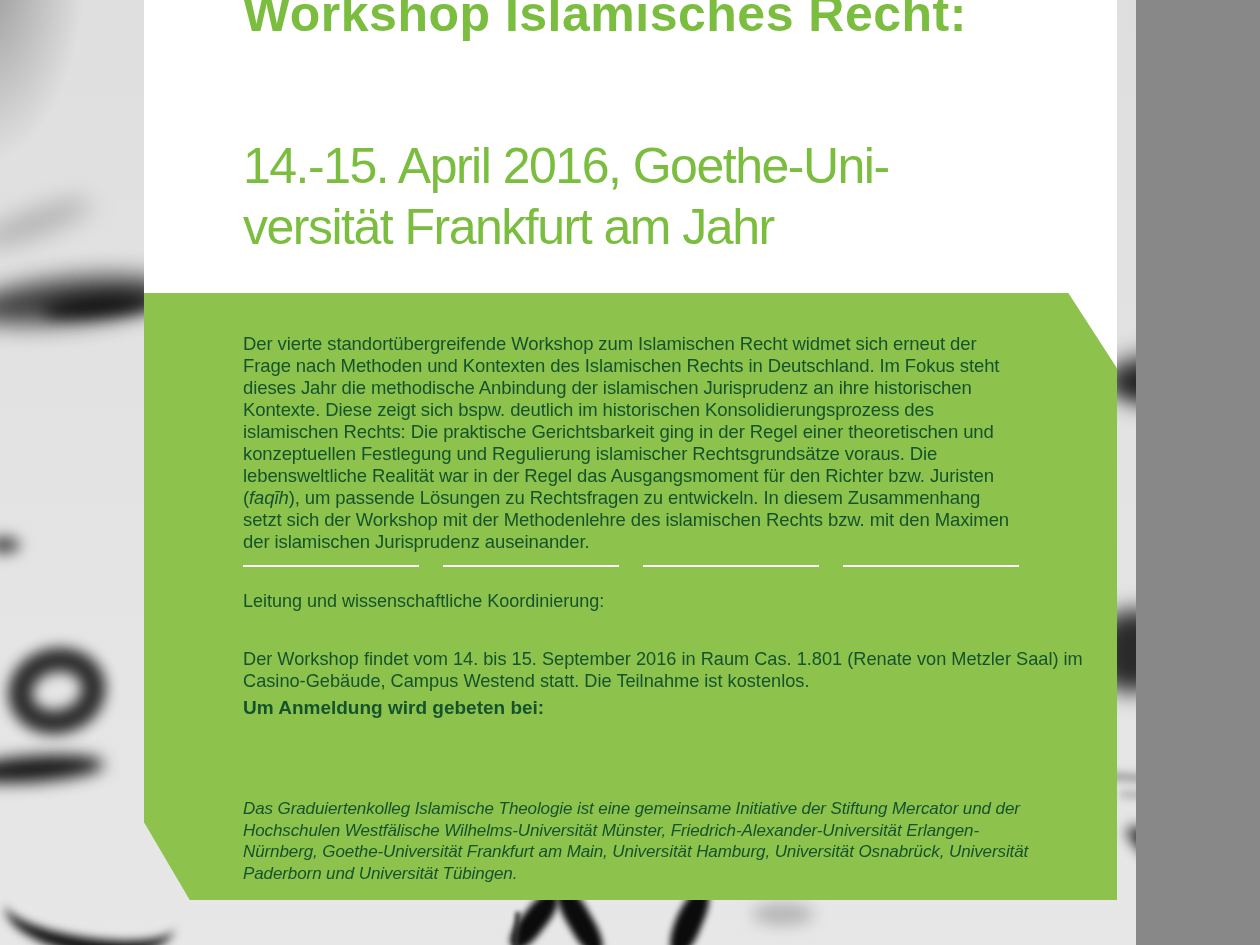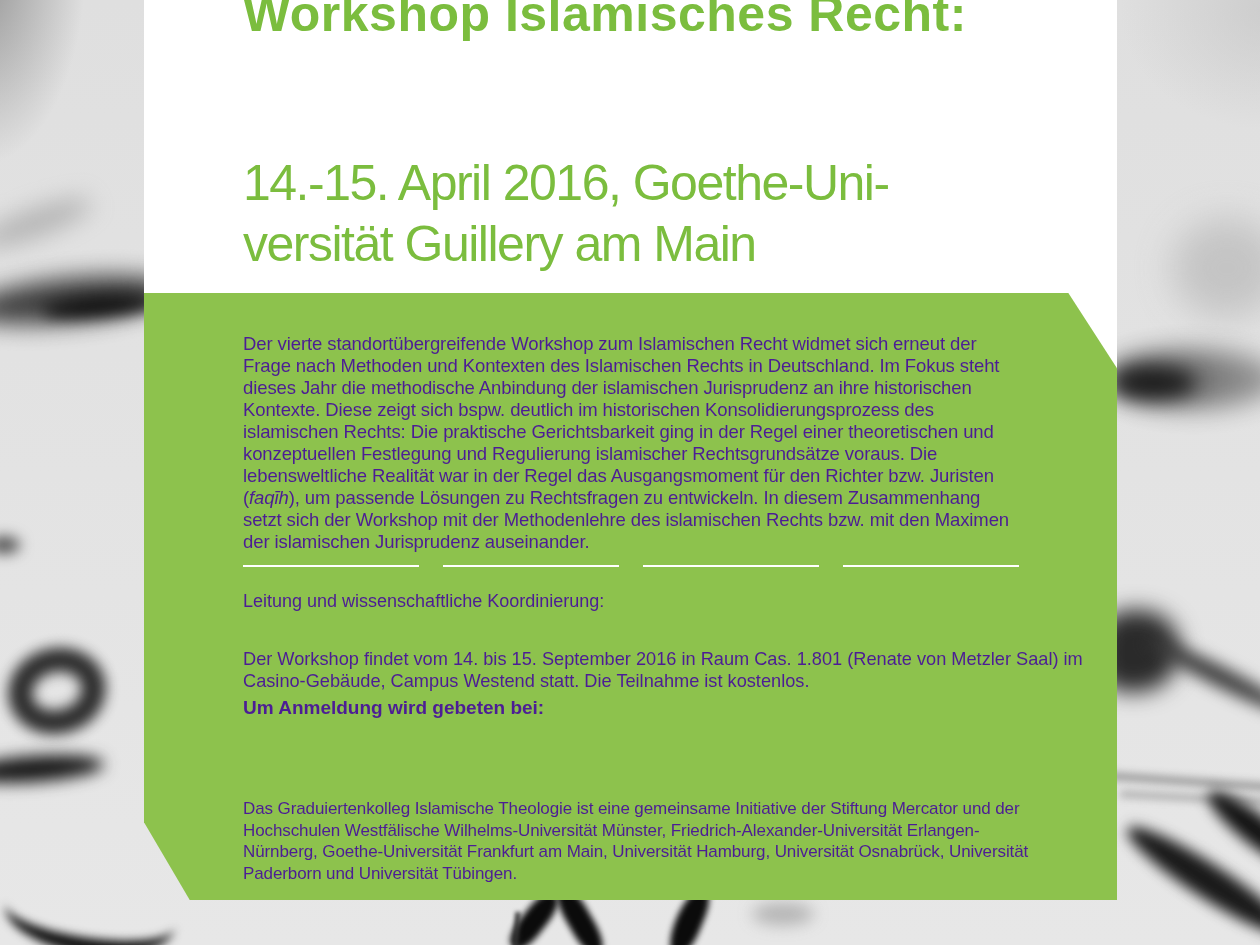"Workshop Islamisches Recht:" .stage { width: 1260px -> 1136px }
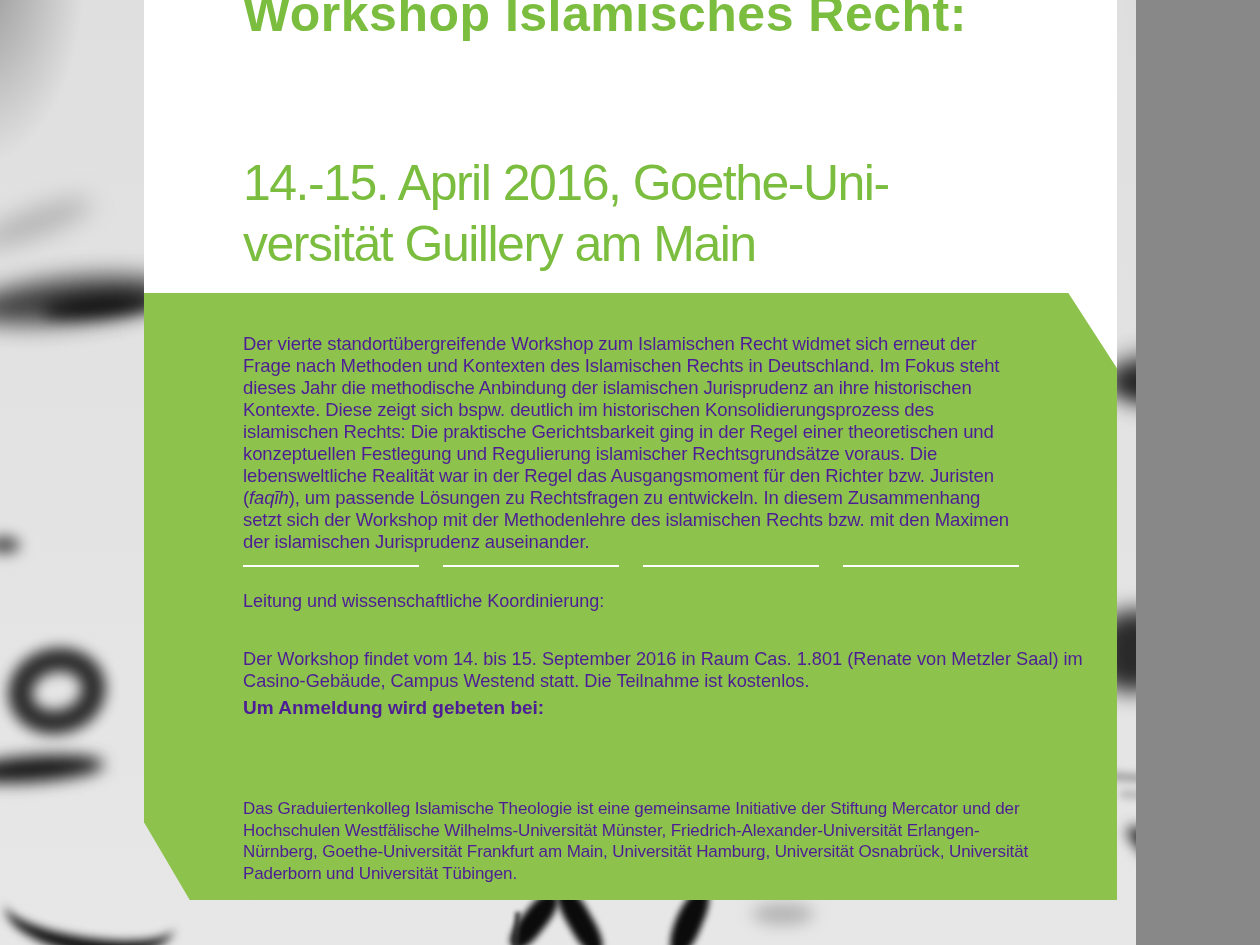"14.-15. April 2016, Goethe-Uni-" .subtitle { top: 153px -> 136px }
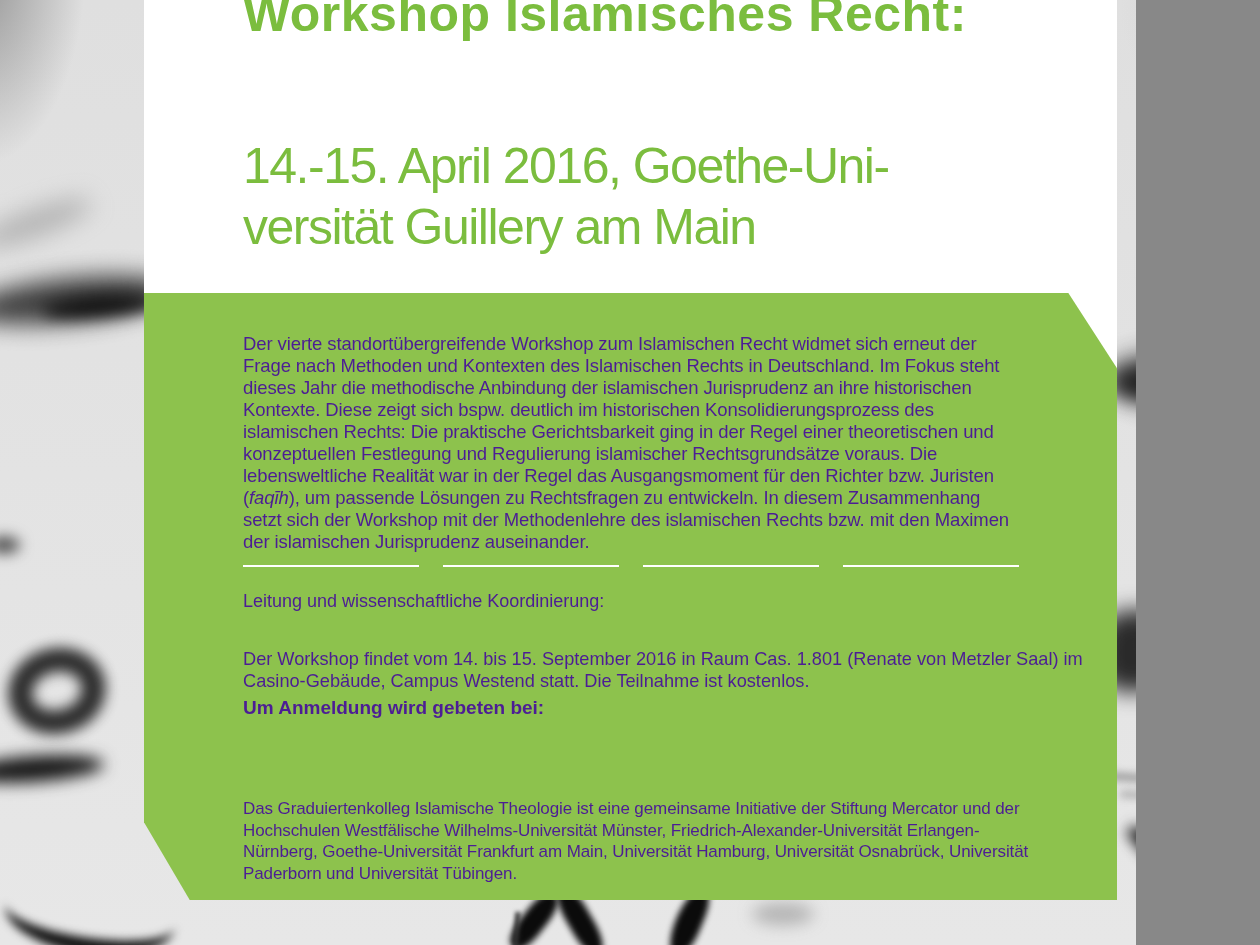"versität Guillery am Main" div { text: Guillery am Main -> Frankfurt am Jahr }
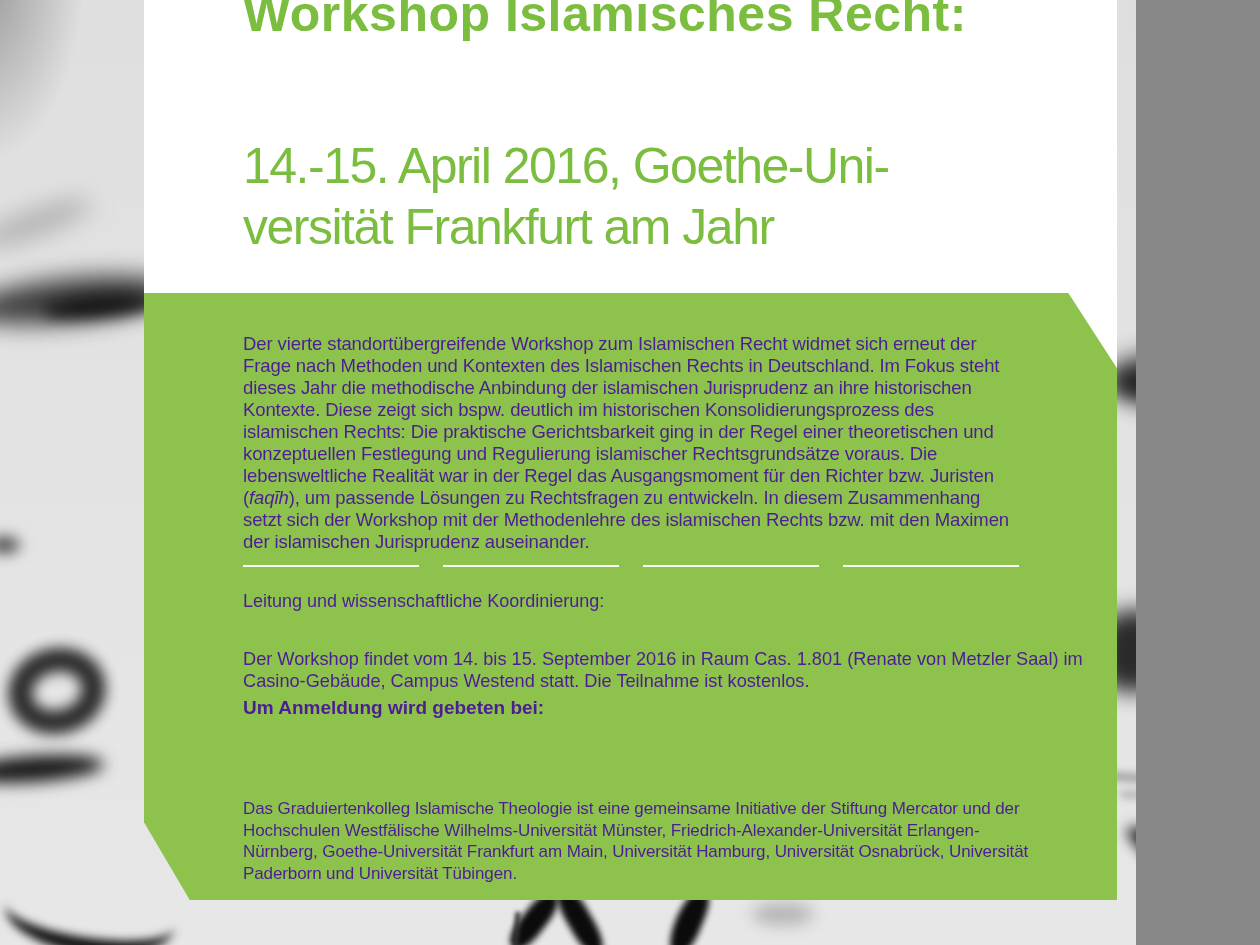"Der vierte standortübergreifende" .green-panel { color: #4c1d95 -> #14532d }
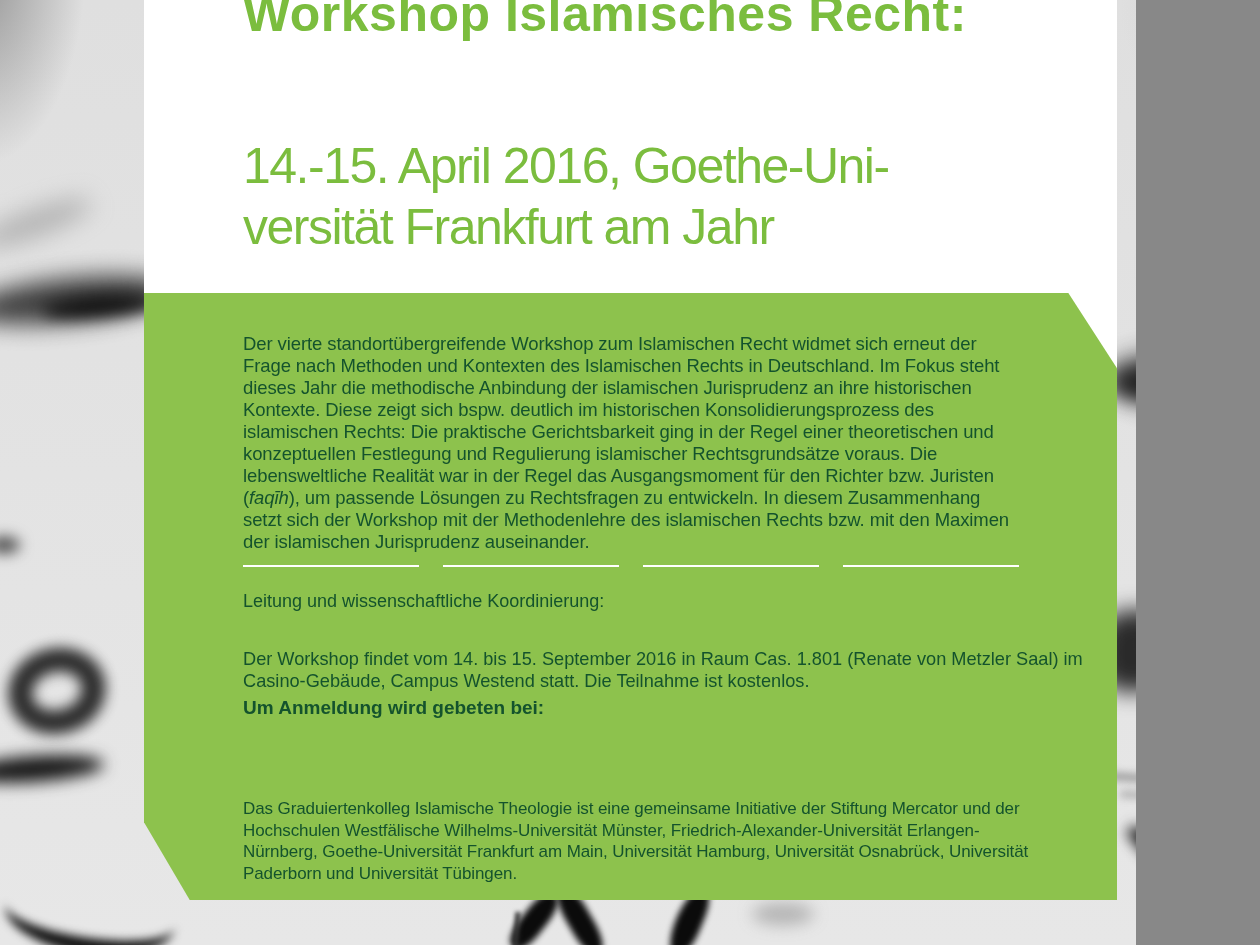"Das Graduiertenkolleg Islamische" .partners { font-style: none -> italic }
